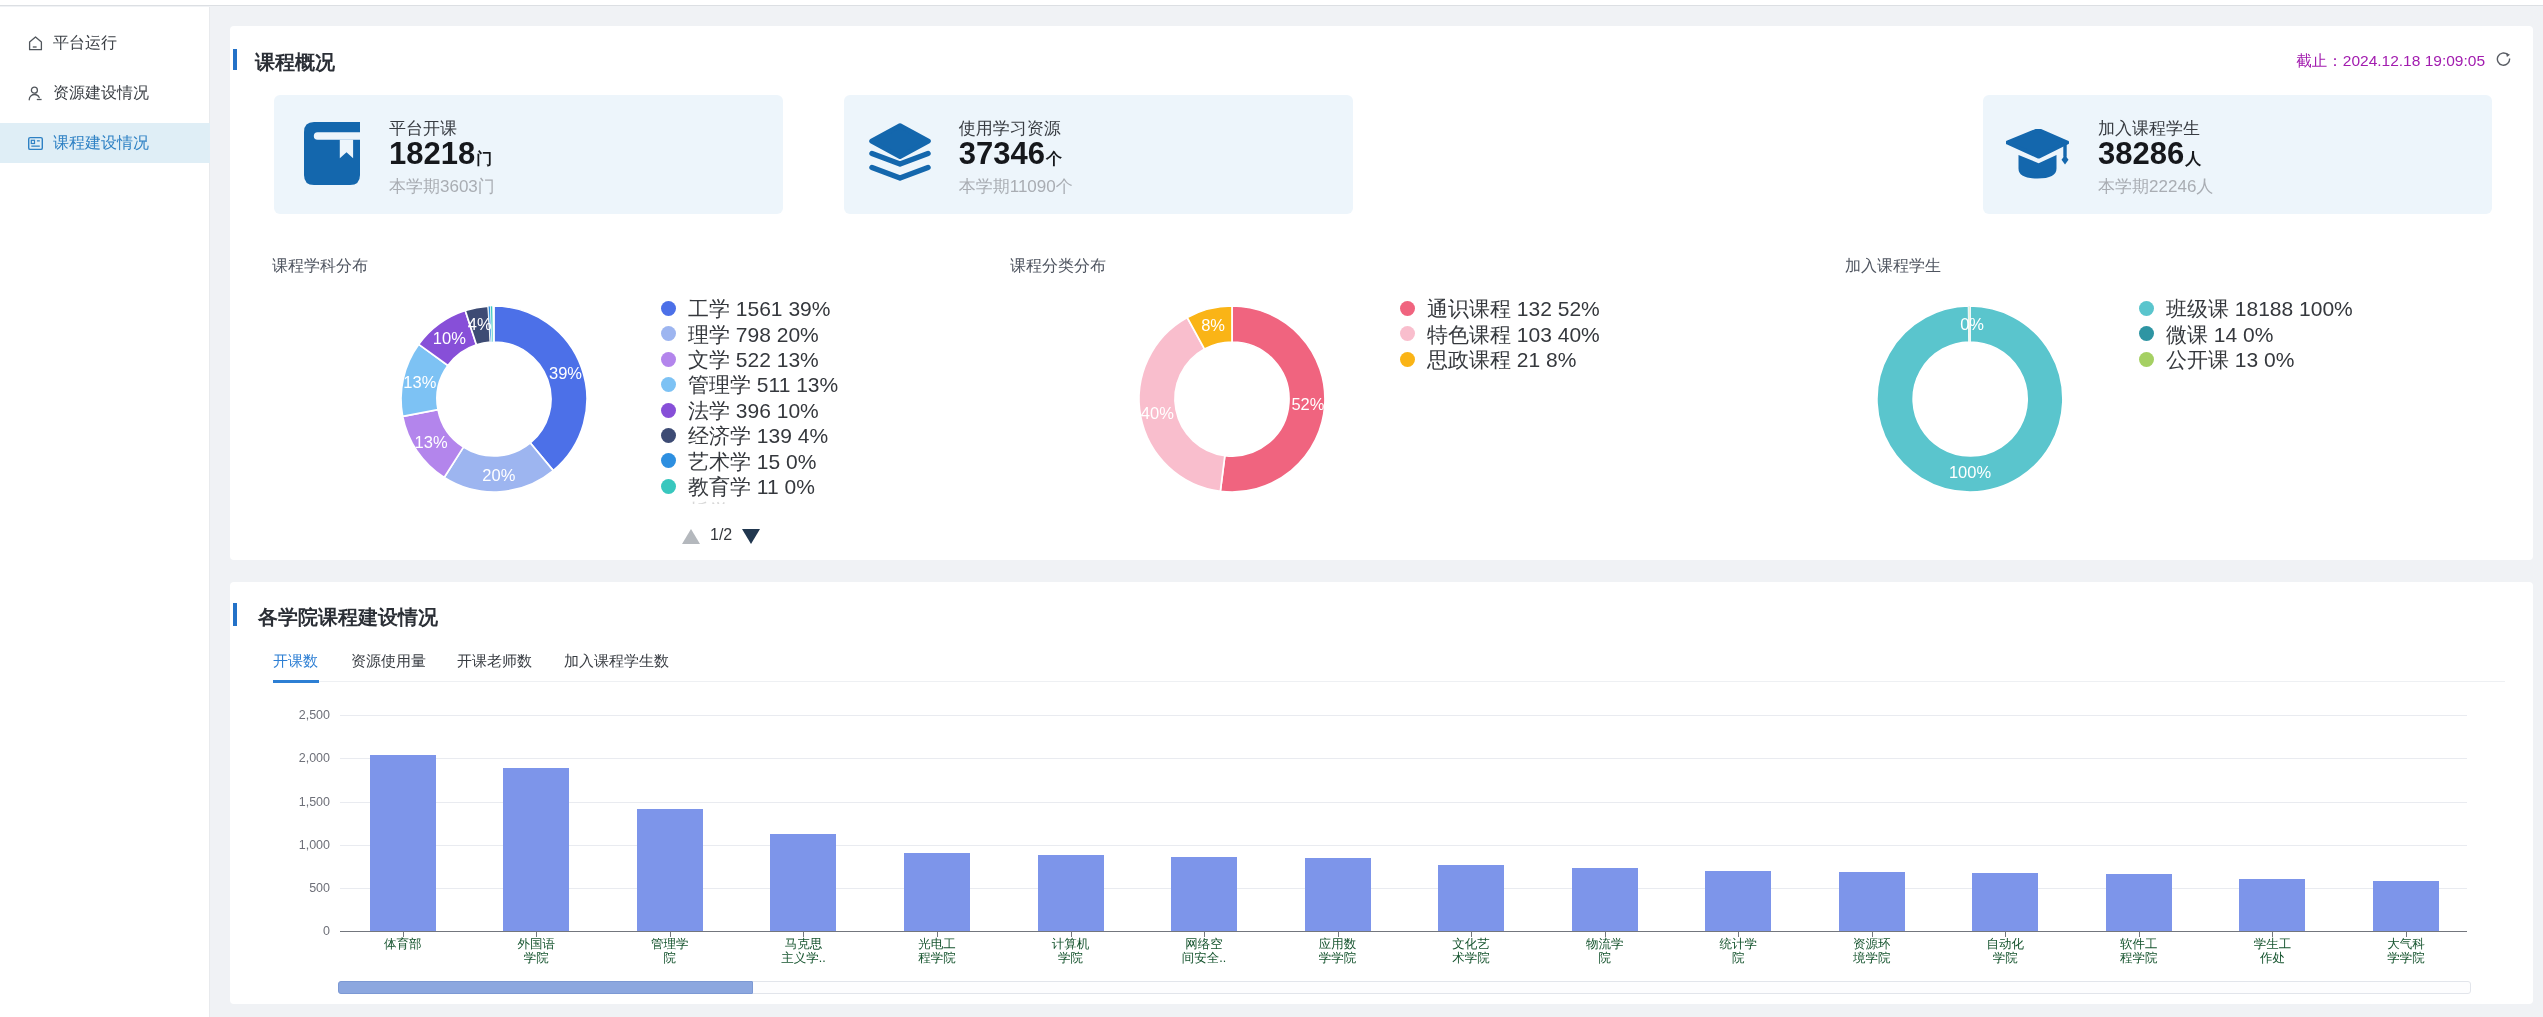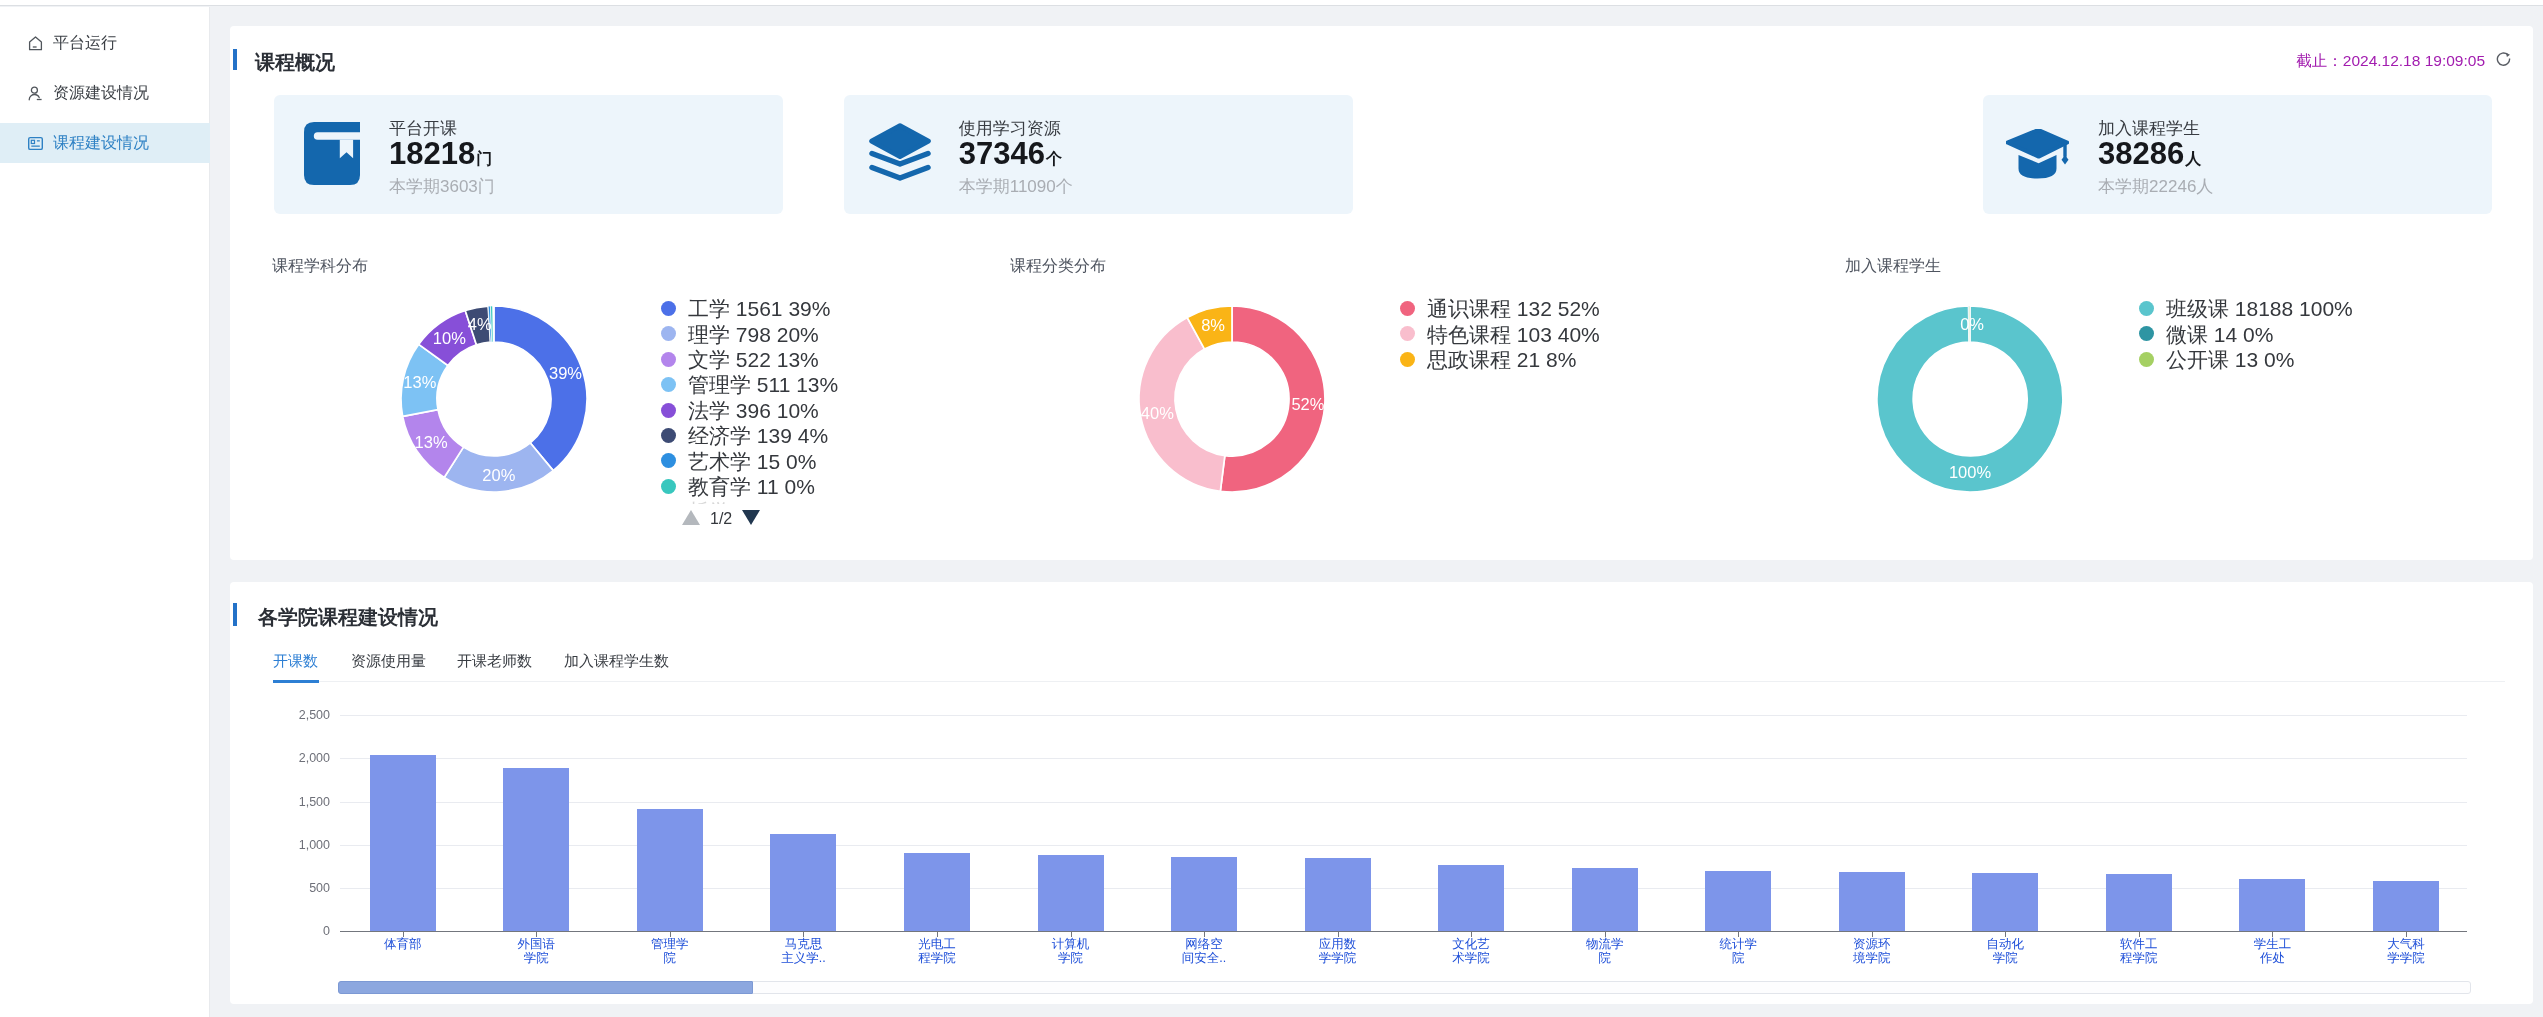"1/2" #pager { align-items: flex-start -> flex-end; top: 484px -> 500px }
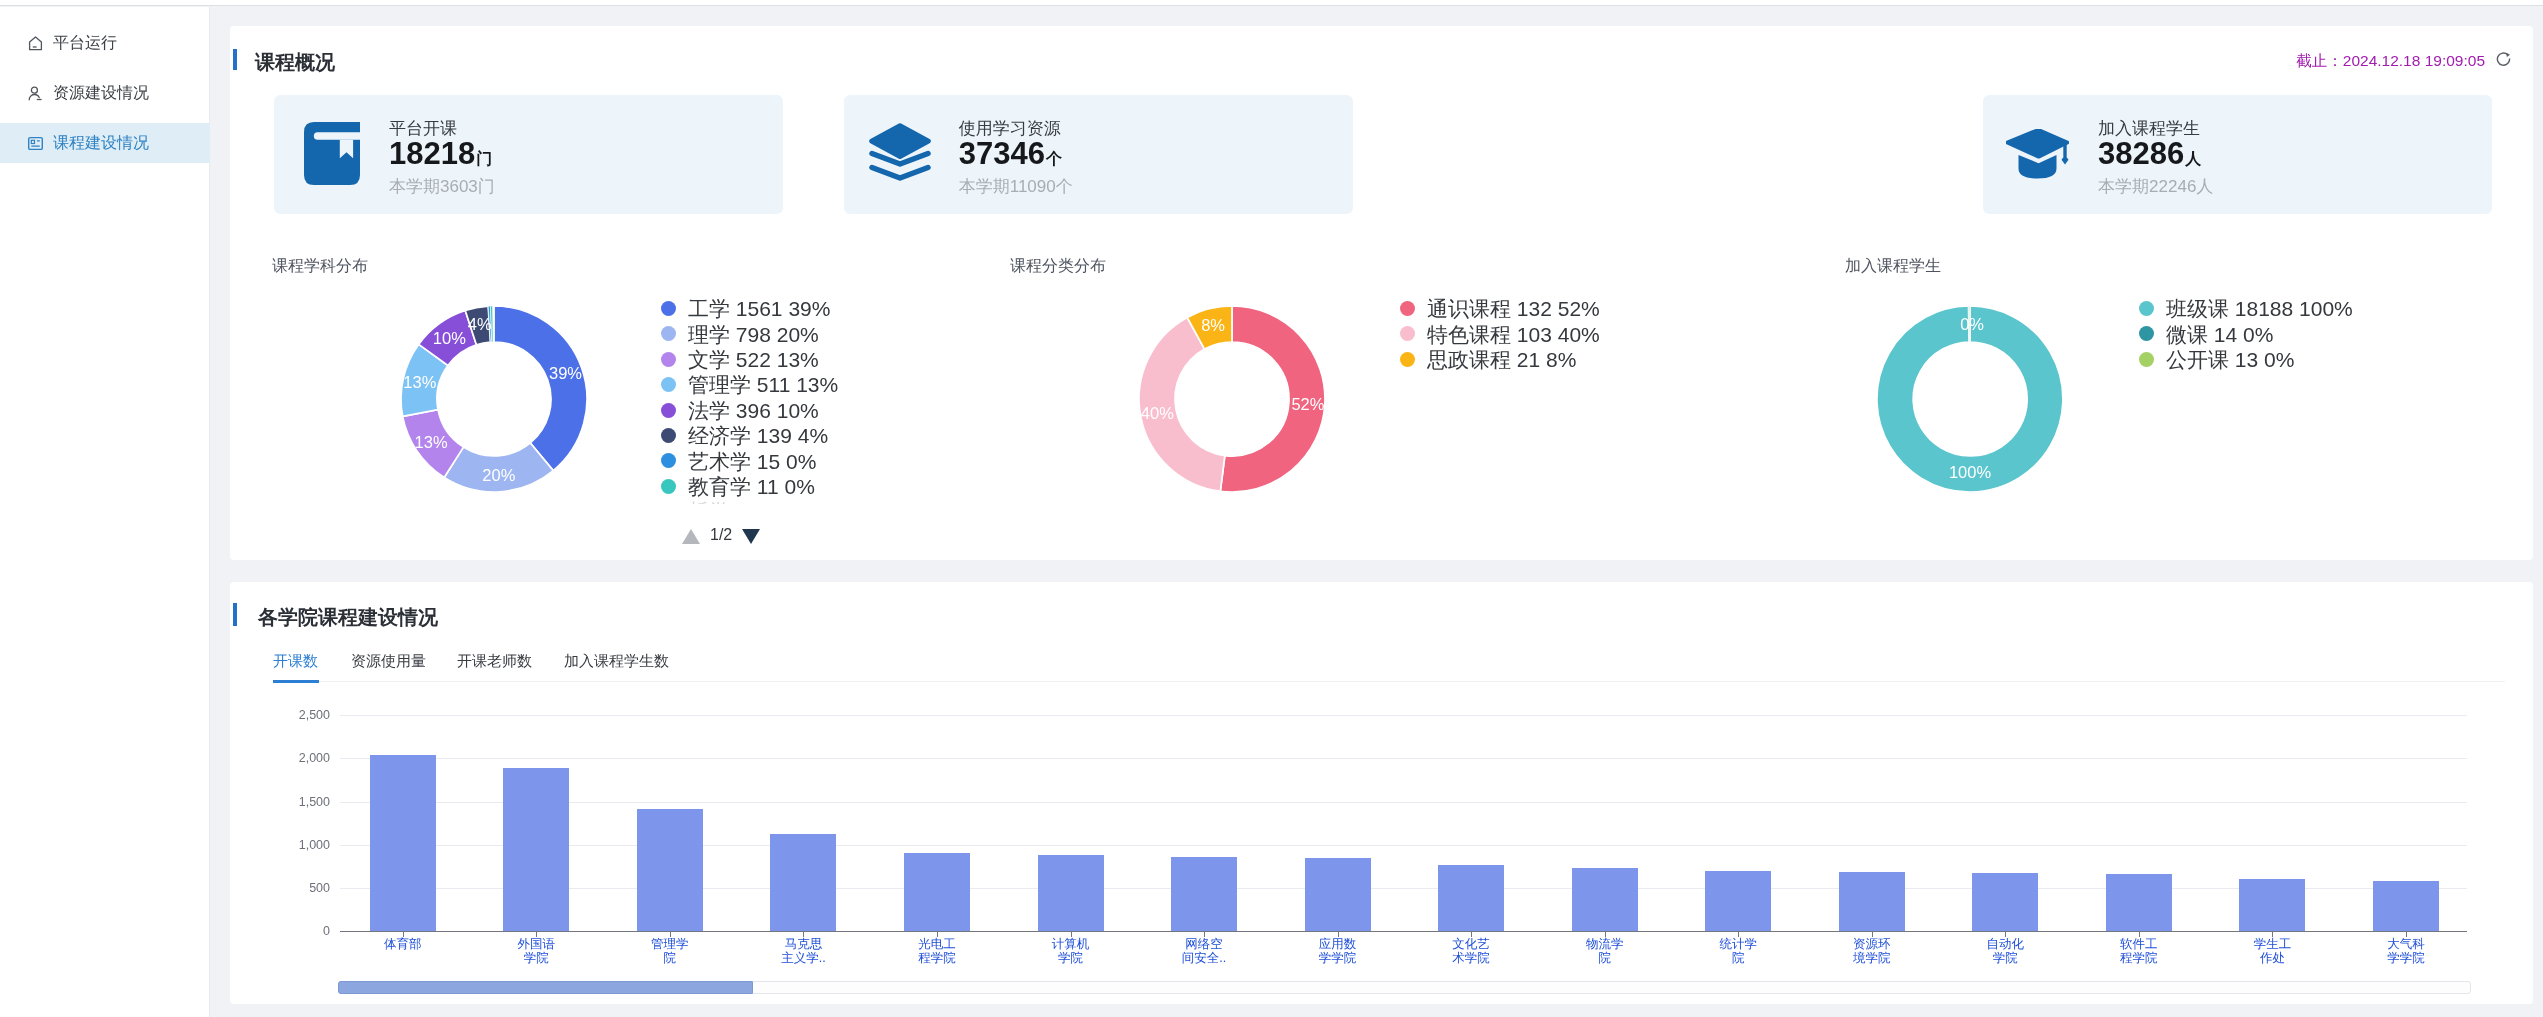"体育部" .xlab { color: #1d4ed8 -> #14532d }
